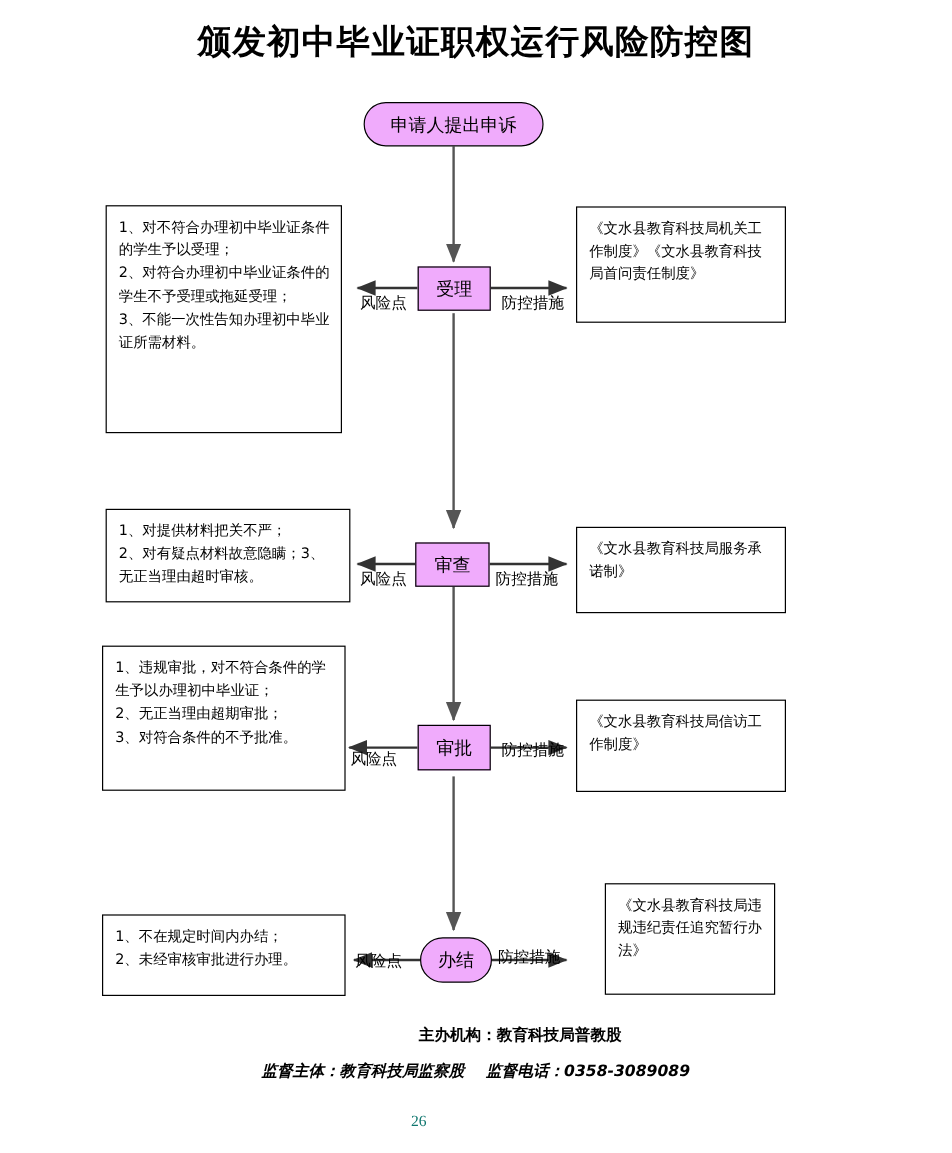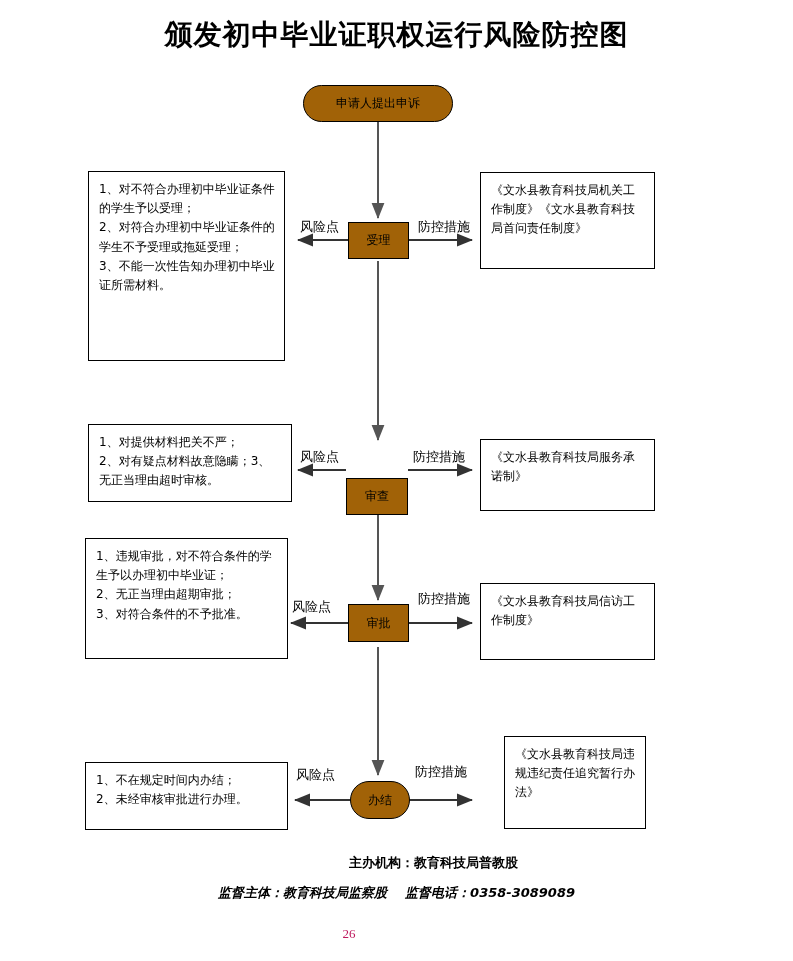"申请人提出申诉" .node { background: #a16207 -> #f0abfc; font-size: 12px -> 15px }
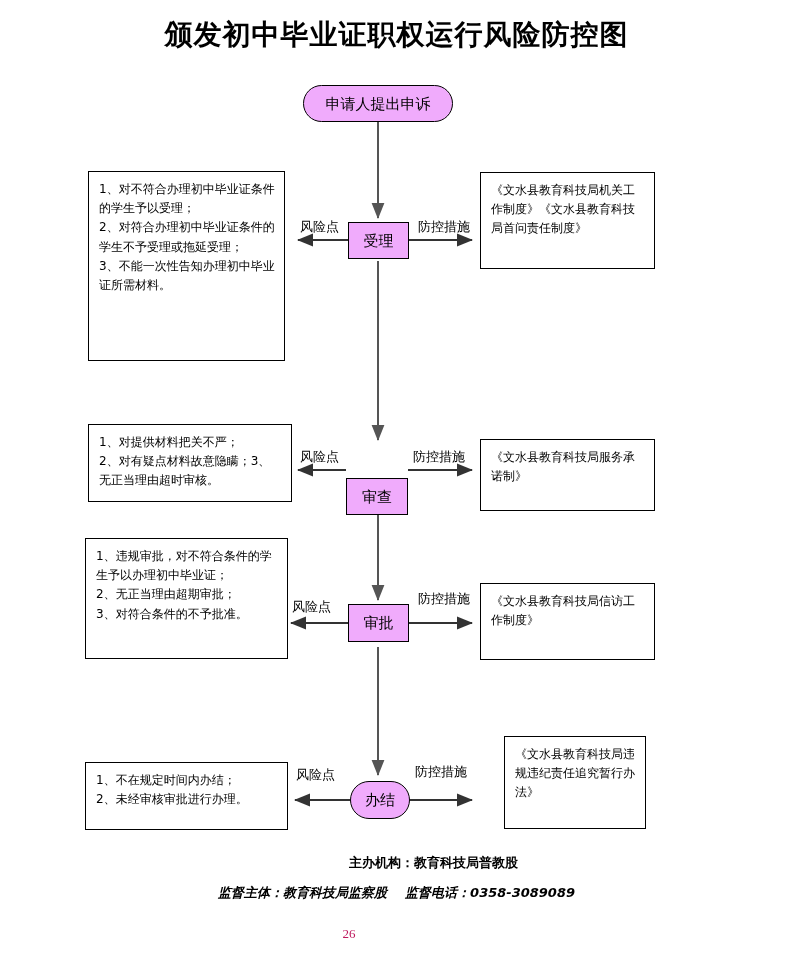"风险点" .edge-label { margin-top: none -> 27px }
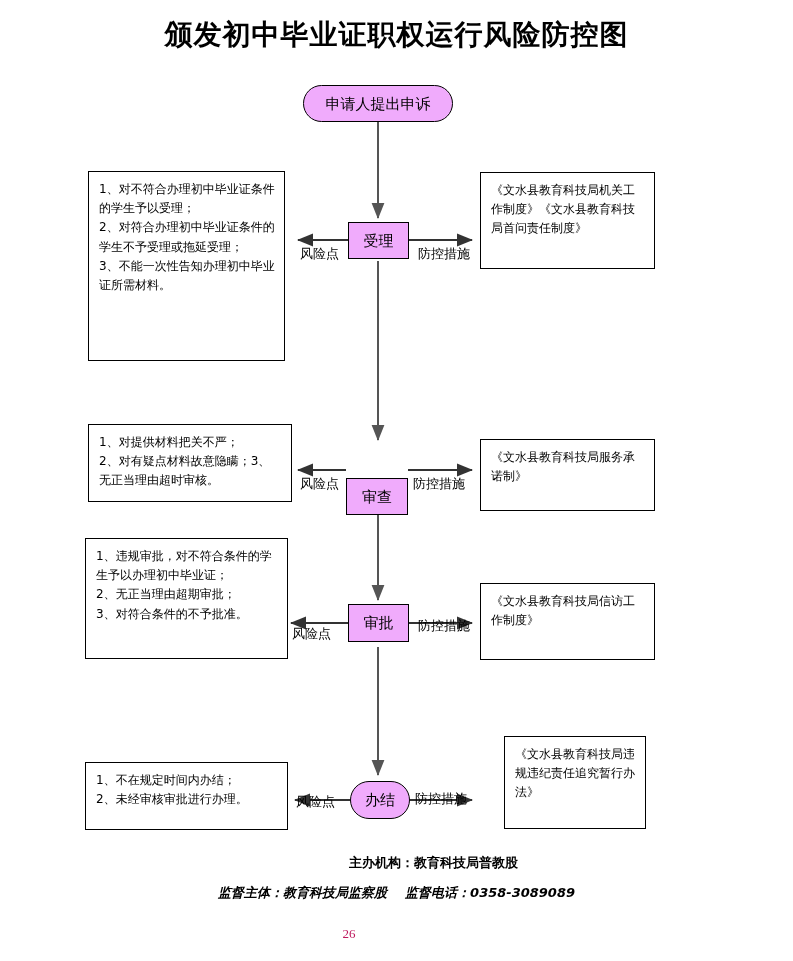"审查" div.node { margin-top: 26px -> none }
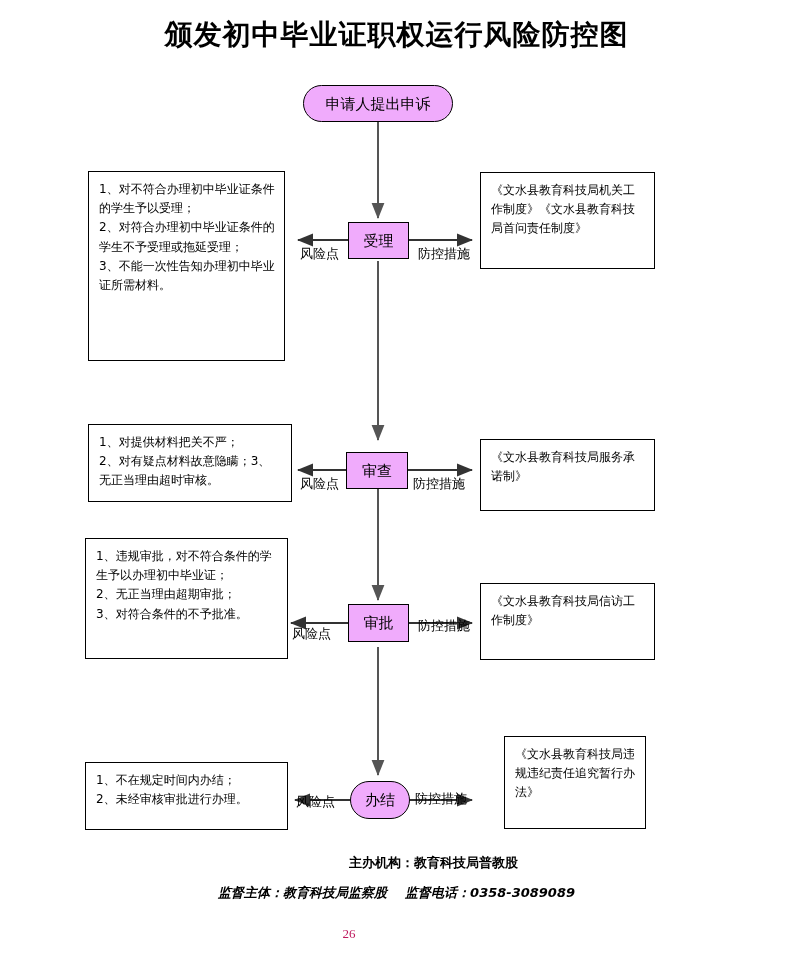"26" .page-number { color: #be185d -> #0f766e }
